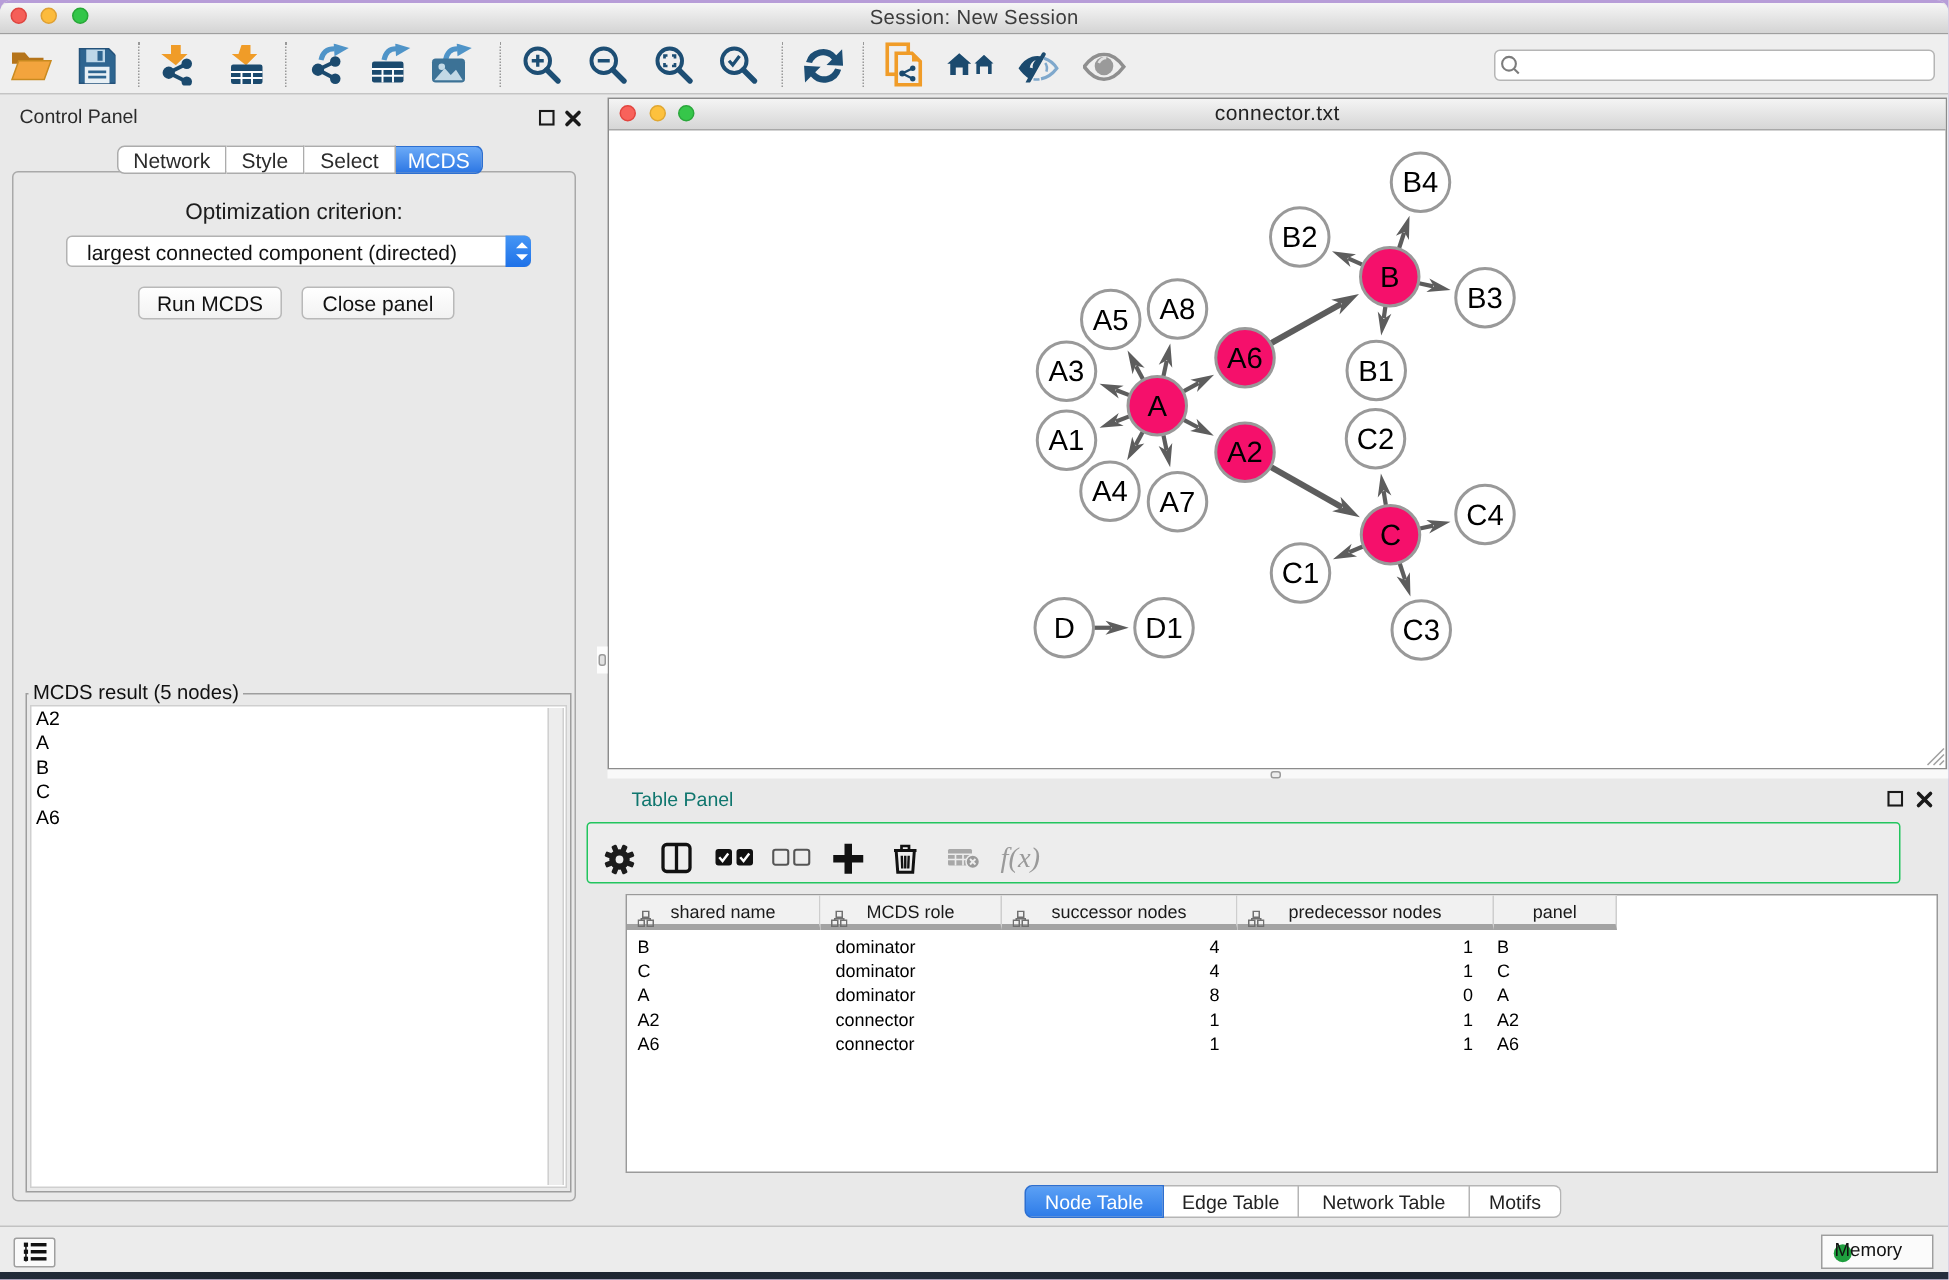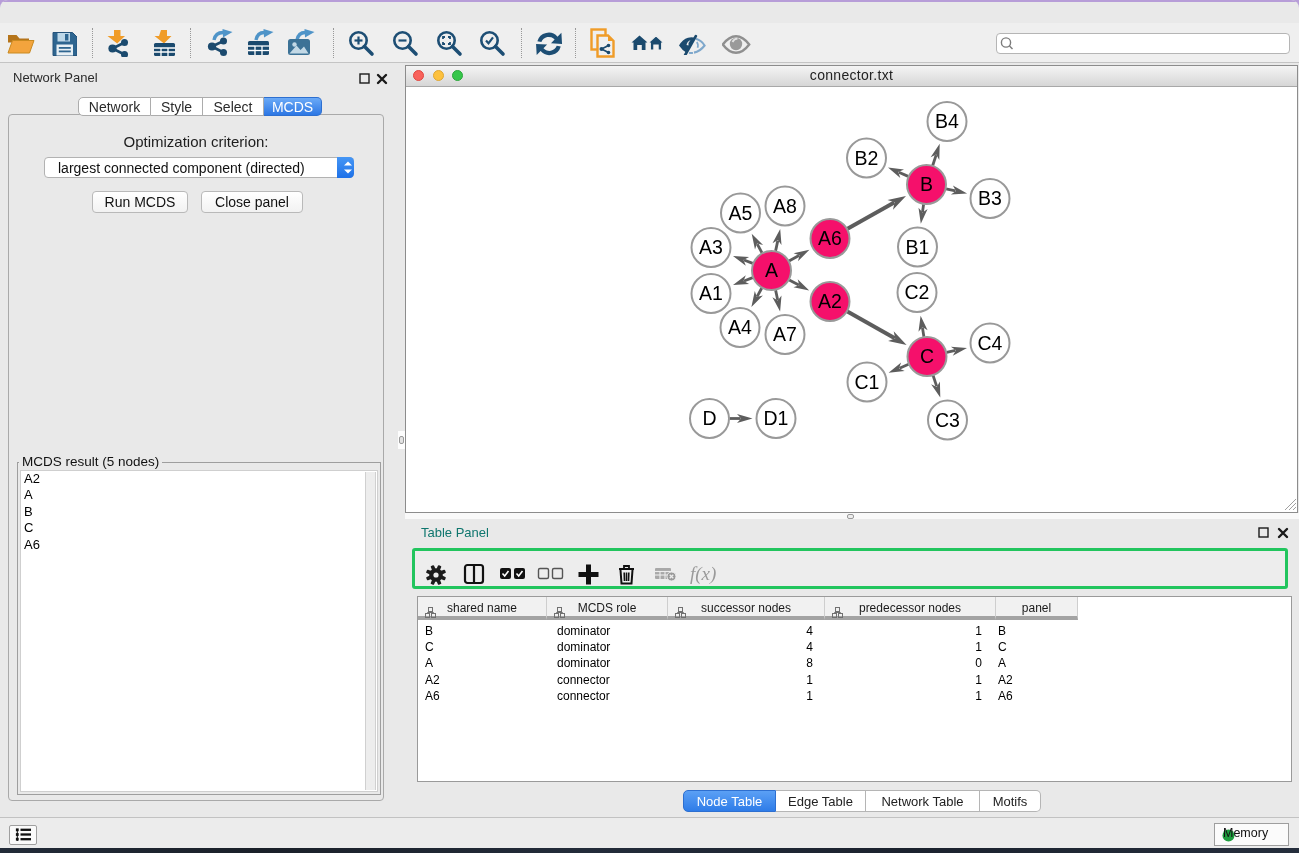"Session: New Session" div { html: none -> <div> <div></div> <div></div> <div></div> <div>Session: New Session</div> </div> }
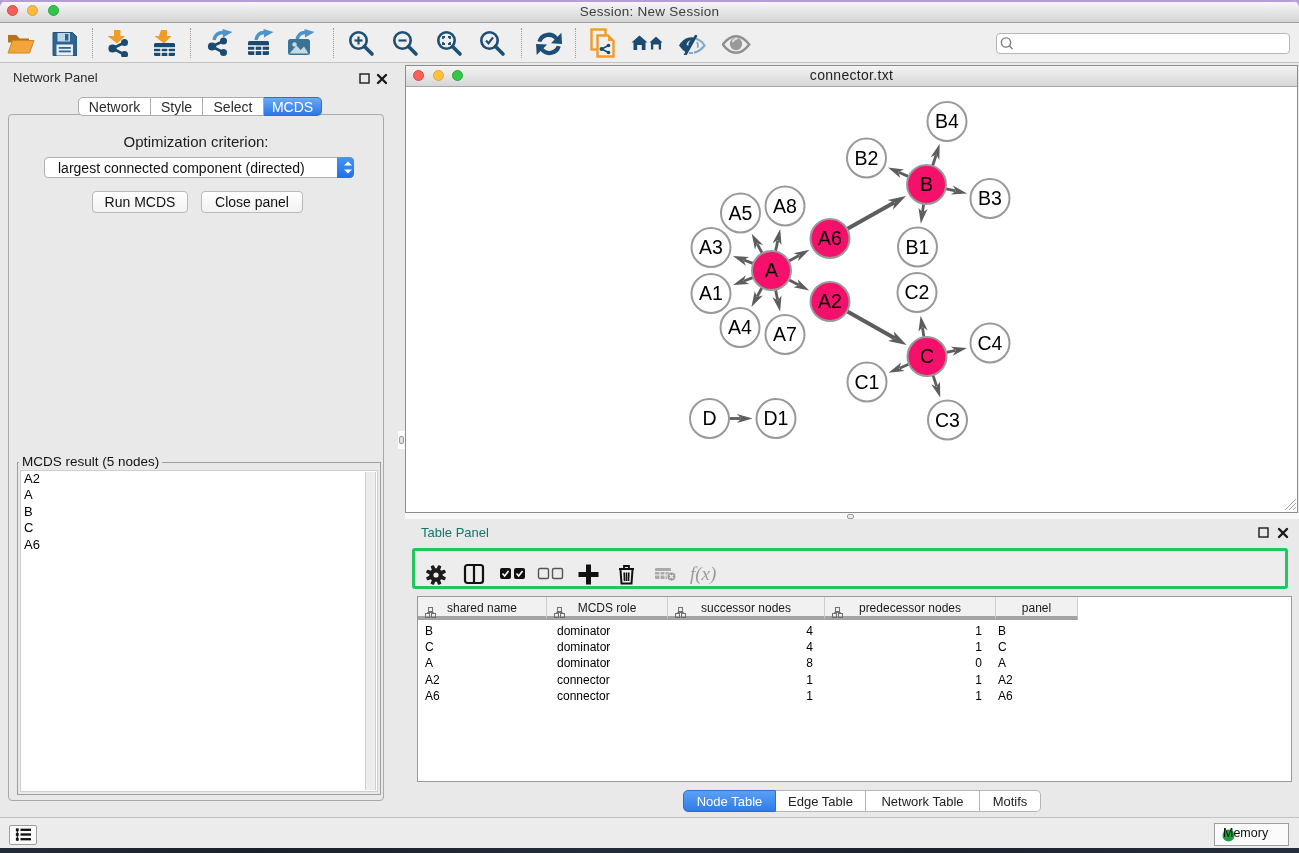"Network Panel" div { text: Network -> Control }
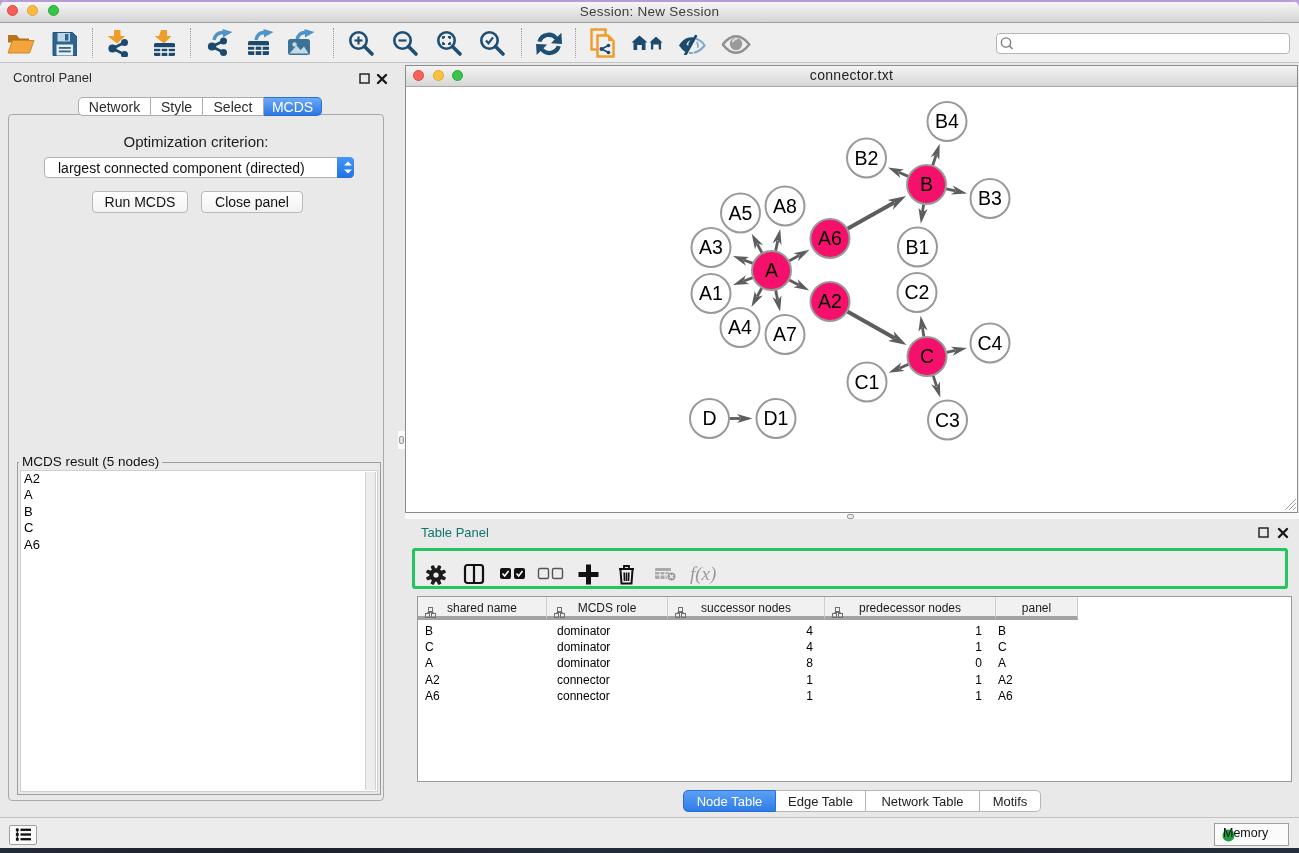"f(x)" #tp-toolbar { border: 3px solid #22c55e -> 1px solid #22c55e; left: 412px -> 391px }
